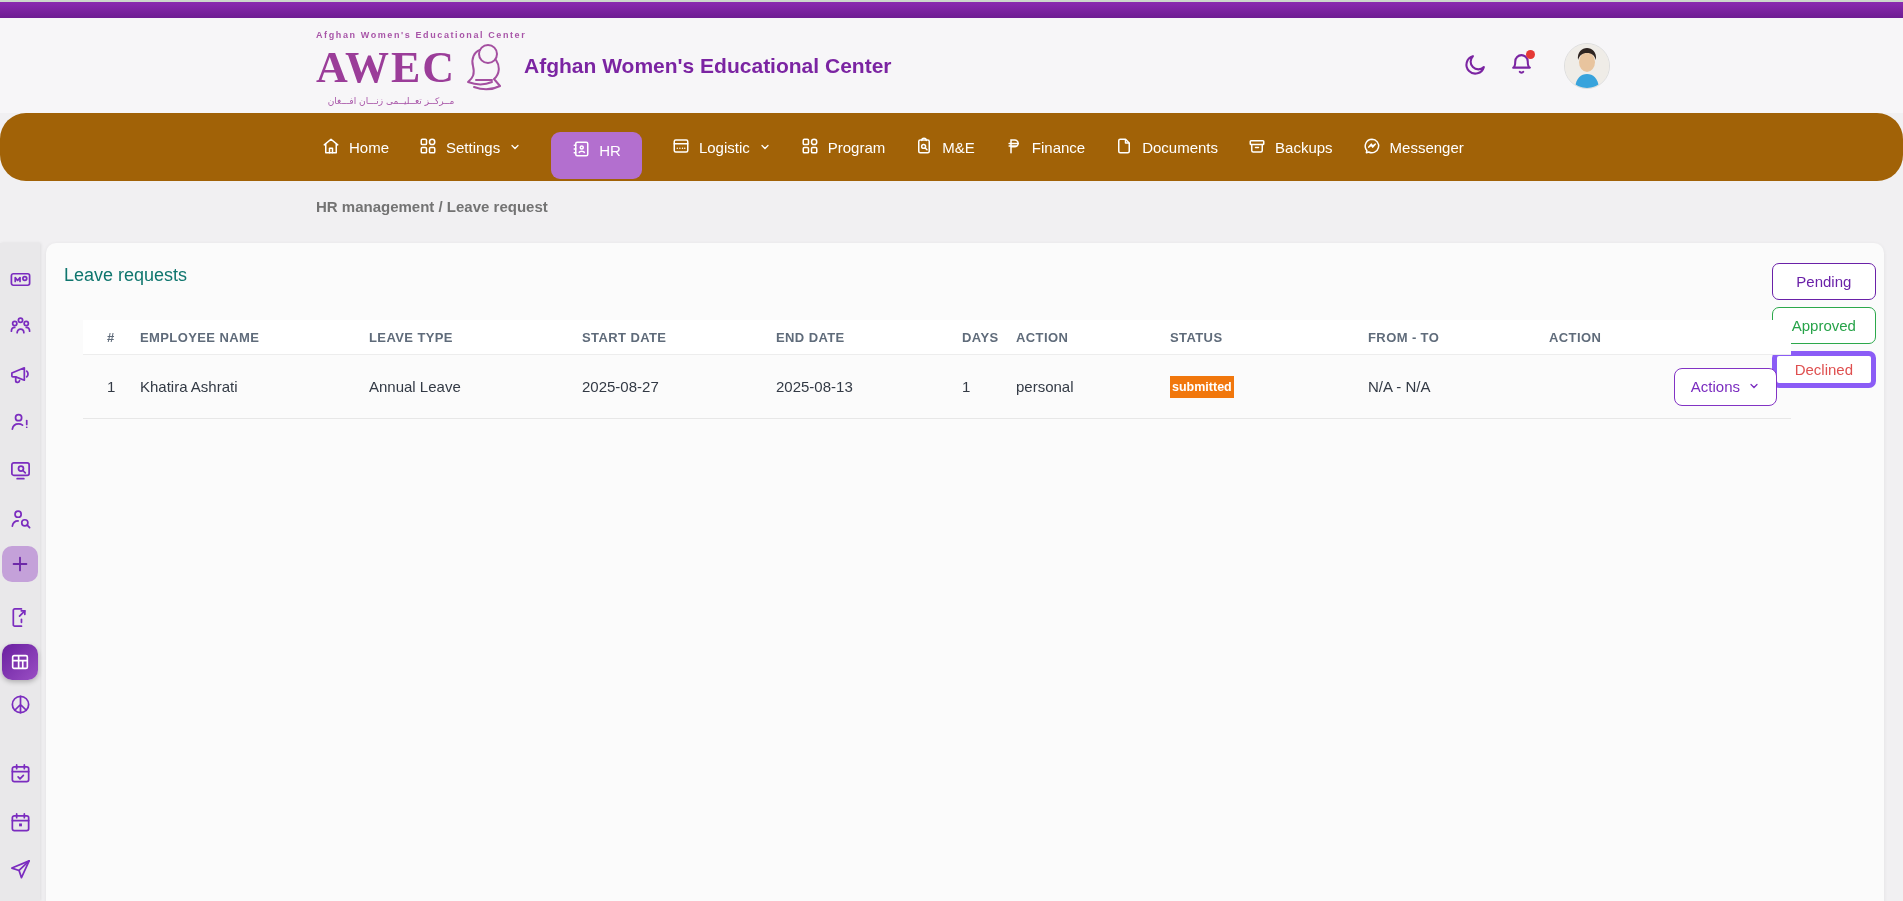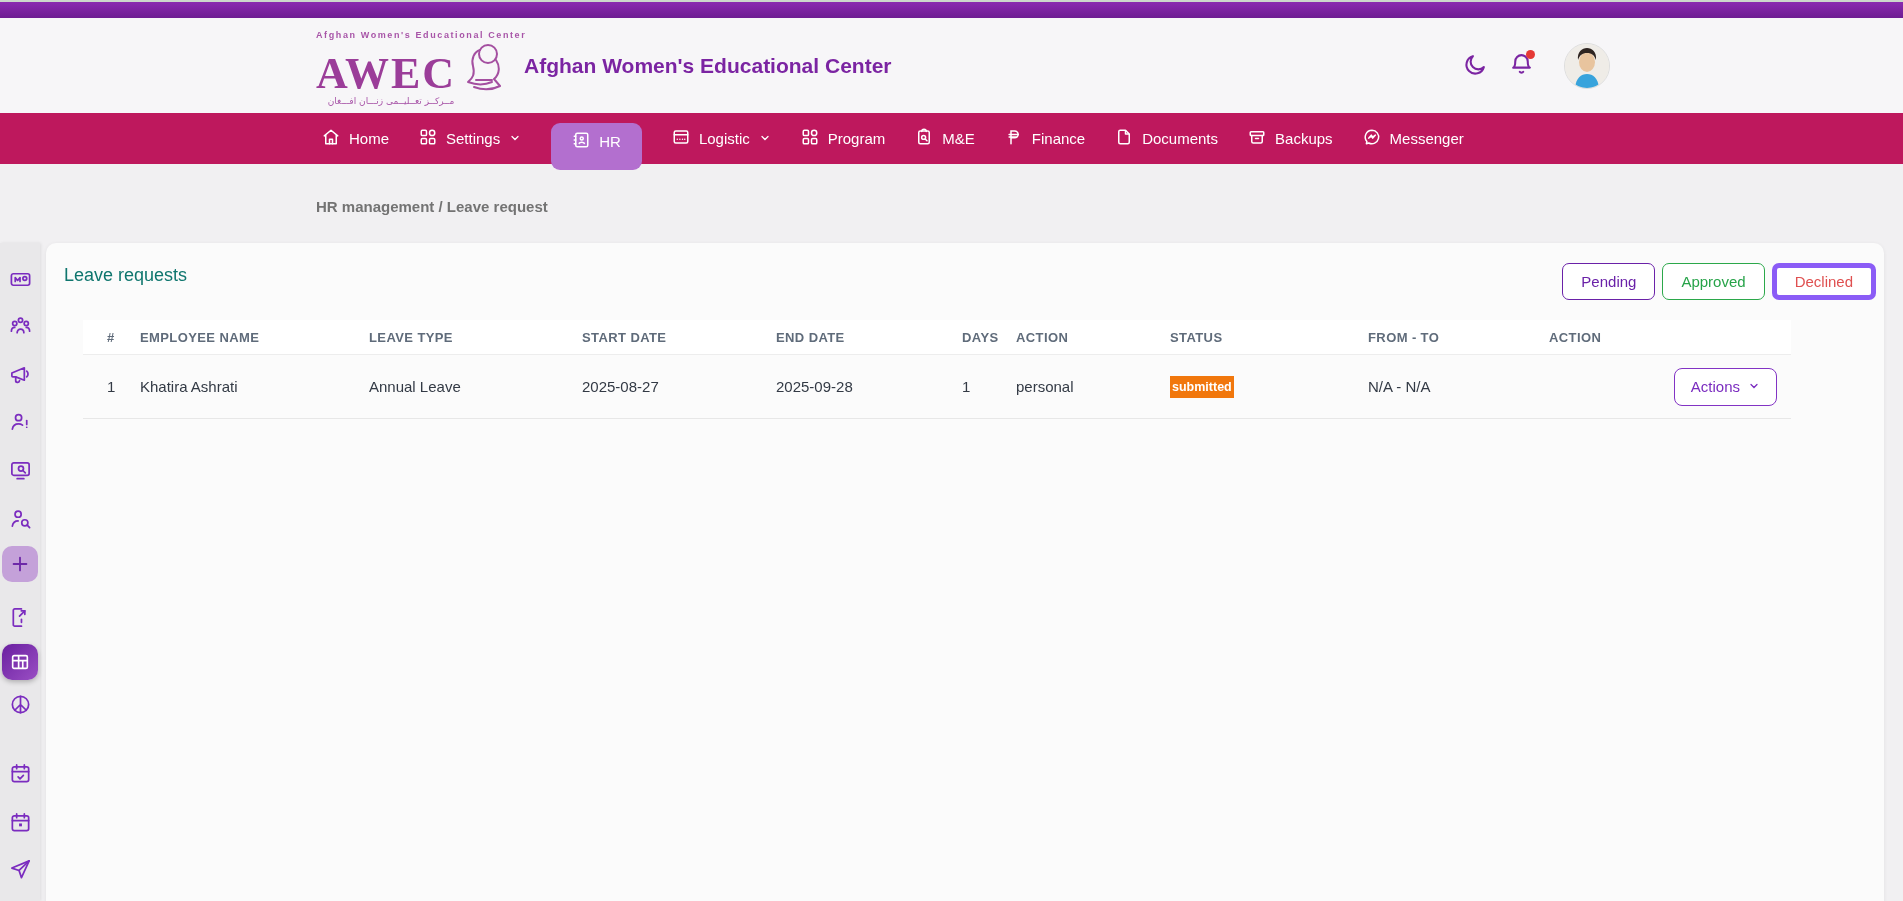"AWEC" .logo-row { align-items: flex-end -> center }
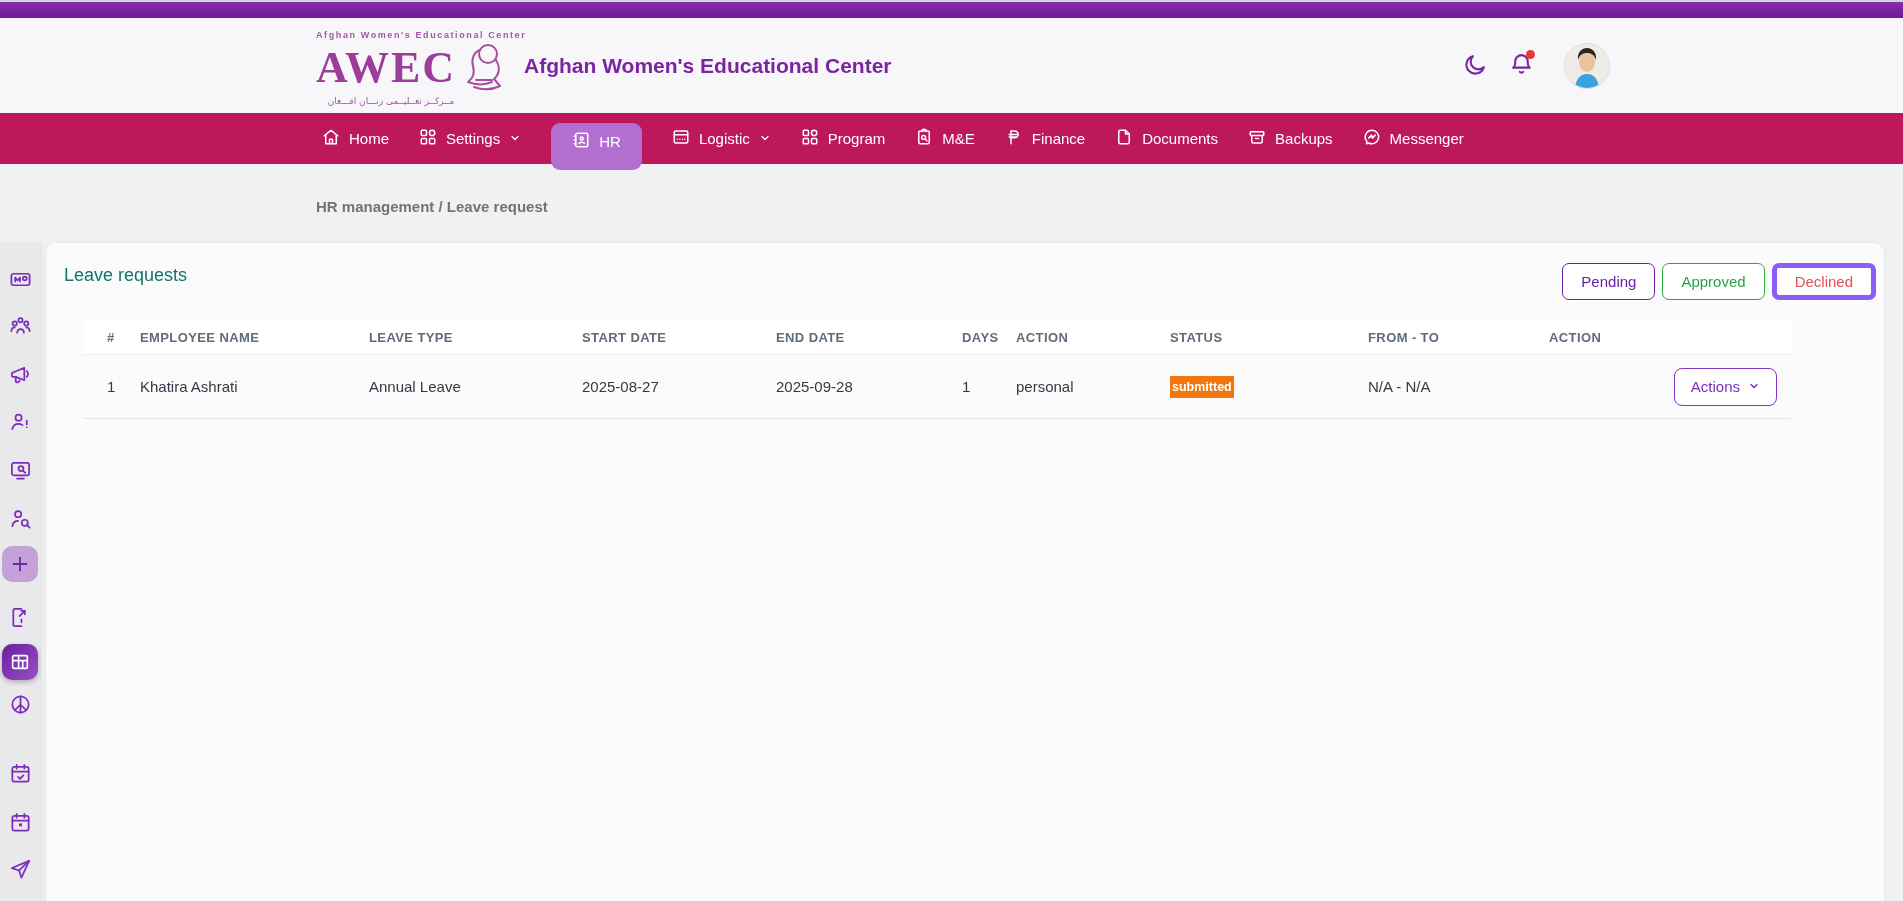"Home" .nav { background: #be185d -> #a16207; border-radius: none -> 26px; height: 51px -> 68px }
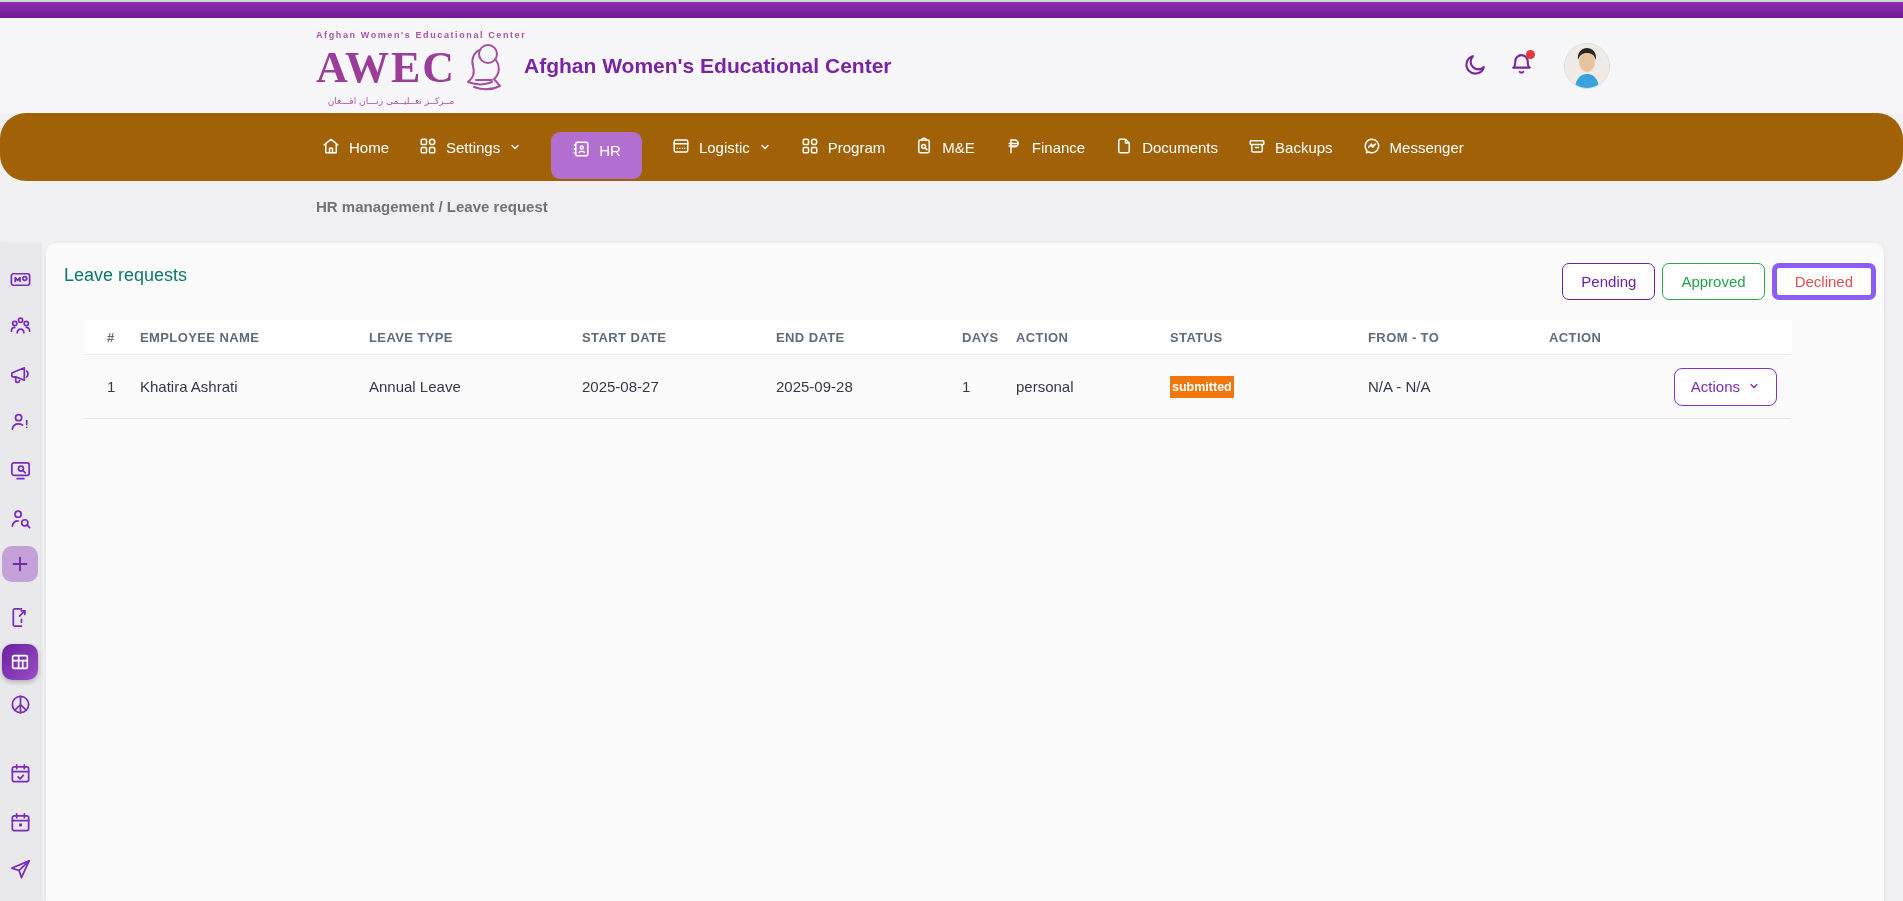"Pending" .filters { flex-direction: none -> column }
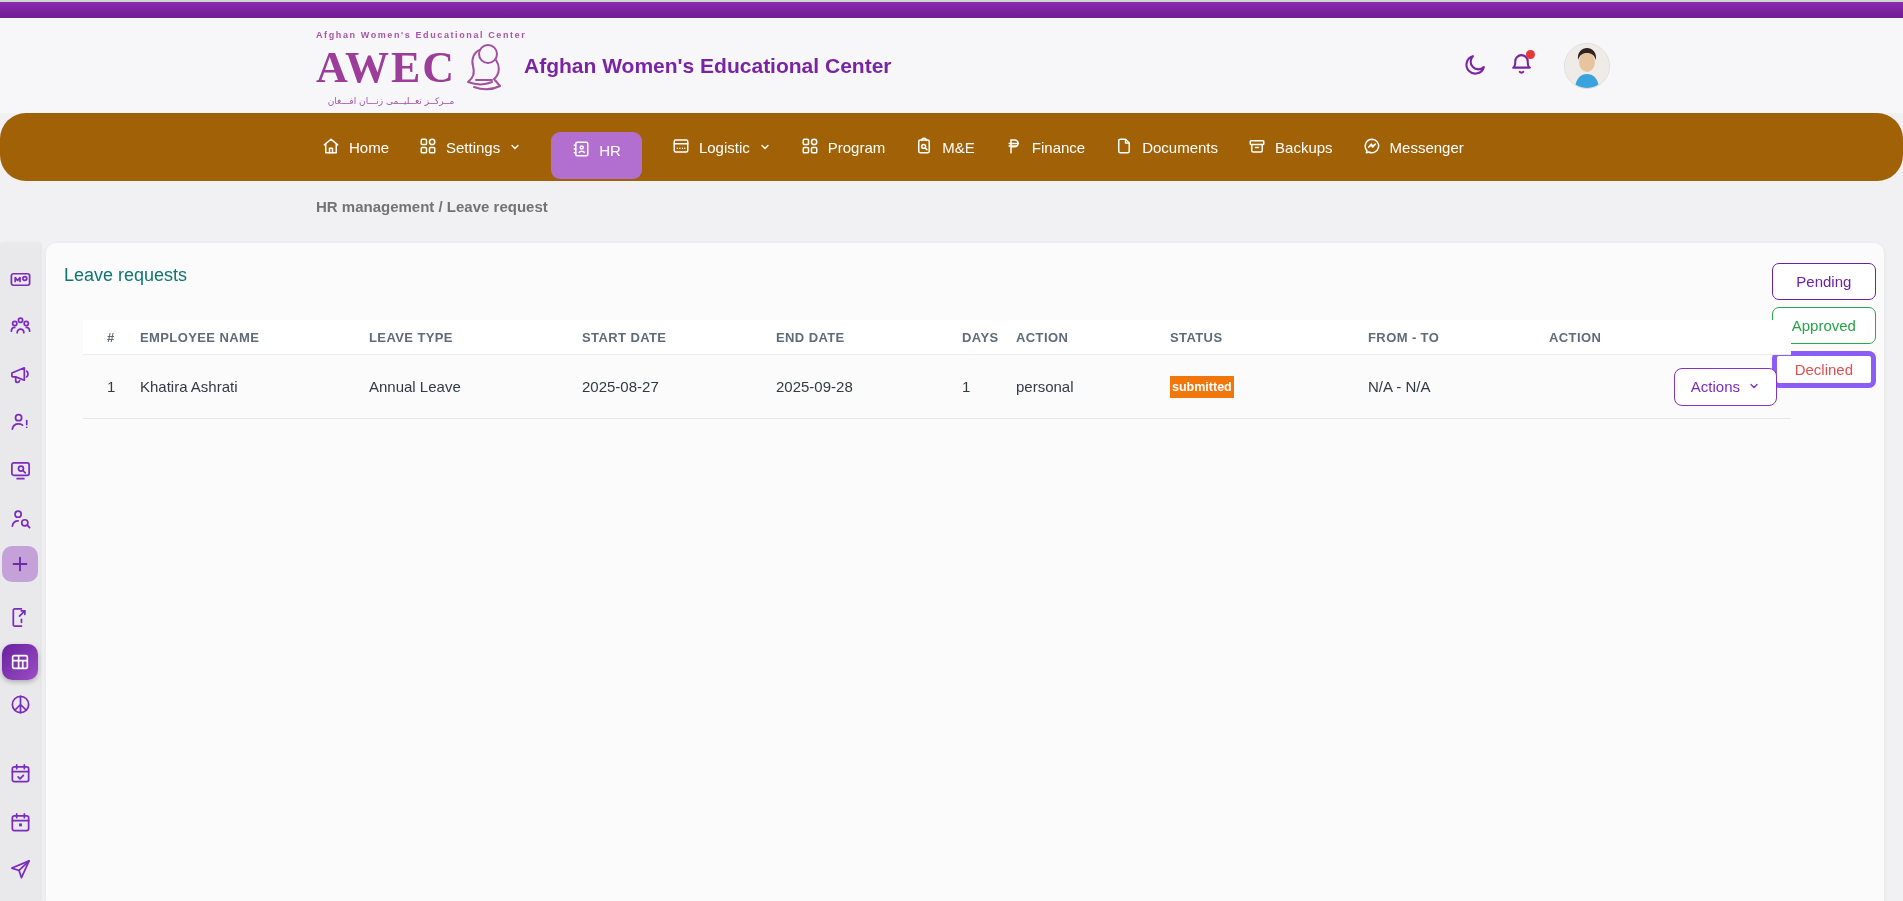"2025-09-28" div { text: 2025-09-28 -> 2025-08-13 }
